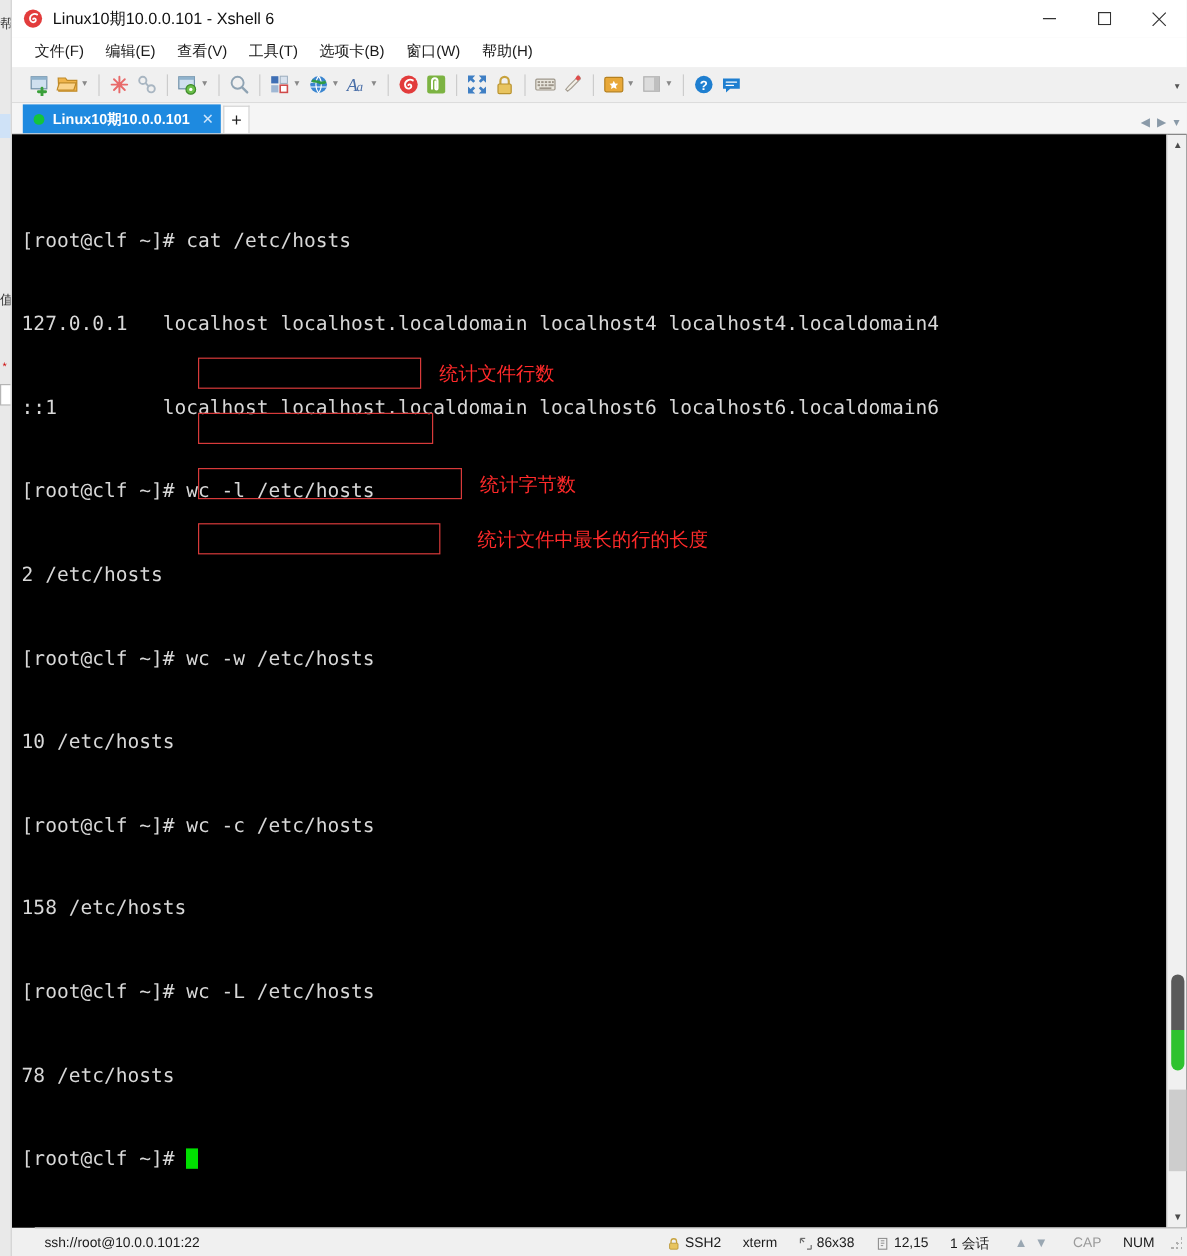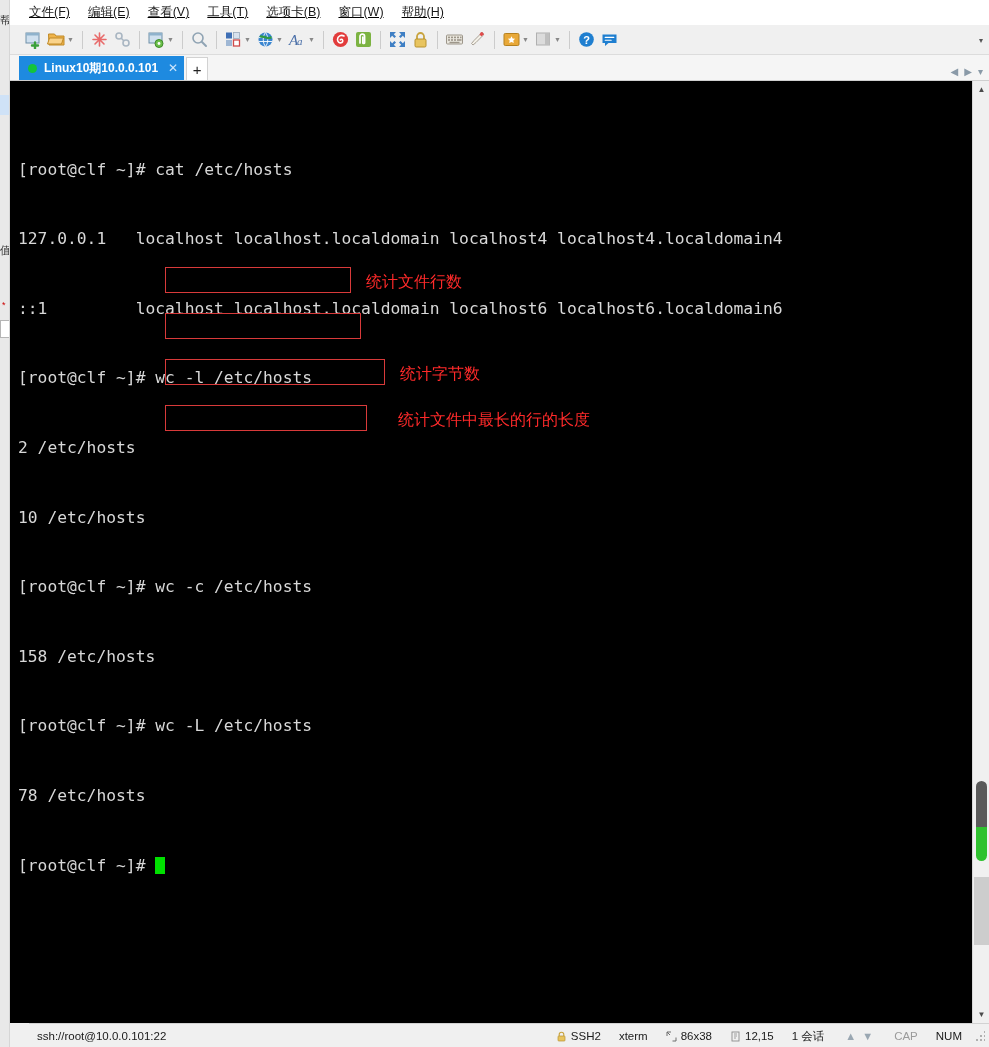"Linux10期10.0.0.101 - Xshell 6" div.titlebar { html: none -> <div> <div> <svg> <circle></circle> <path></path> </svg> </div> <div>Linux10期10.0.0.101 - Xshell 6</div> <div> <div> <svg> <path></path> </svg> </div> <div> <svg> <rect></rect> </svg> </div> <div> <svg> <path></path> </svg> </div> </div> </div> }
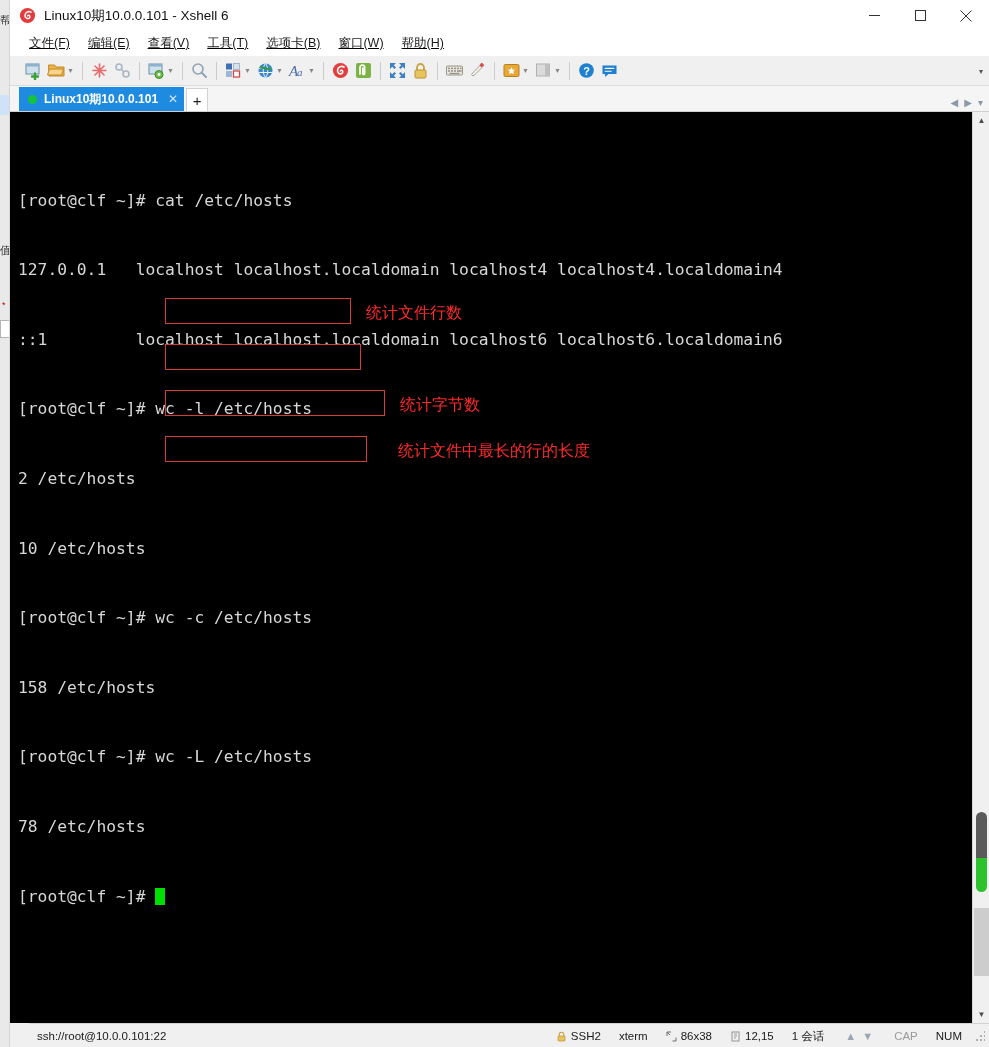"文件(F)" .menubar { text-decoration: underline -> none }
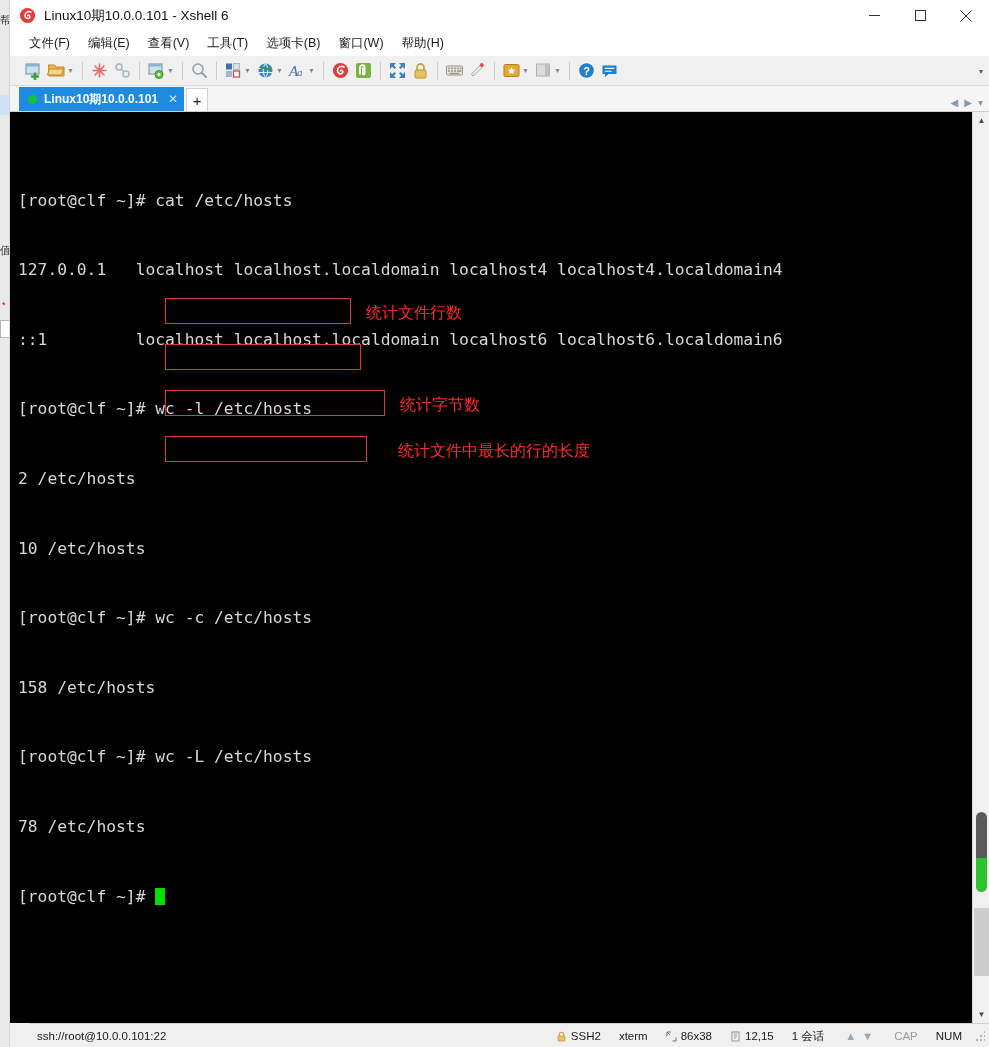"[root@clf ~]# wc -w /etc/hosts" div.line { html: none -> <div><span>[root@clf ~]# </span><span>wc -w /etc/hosts</span></div> }
